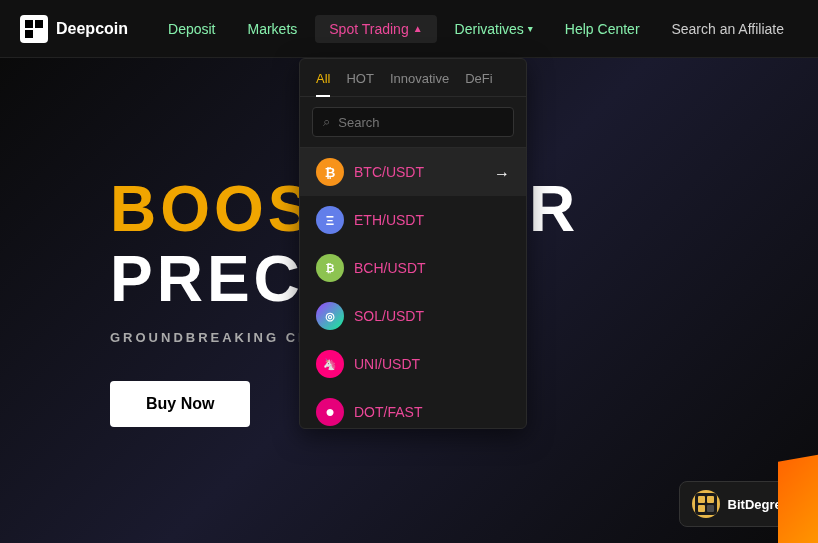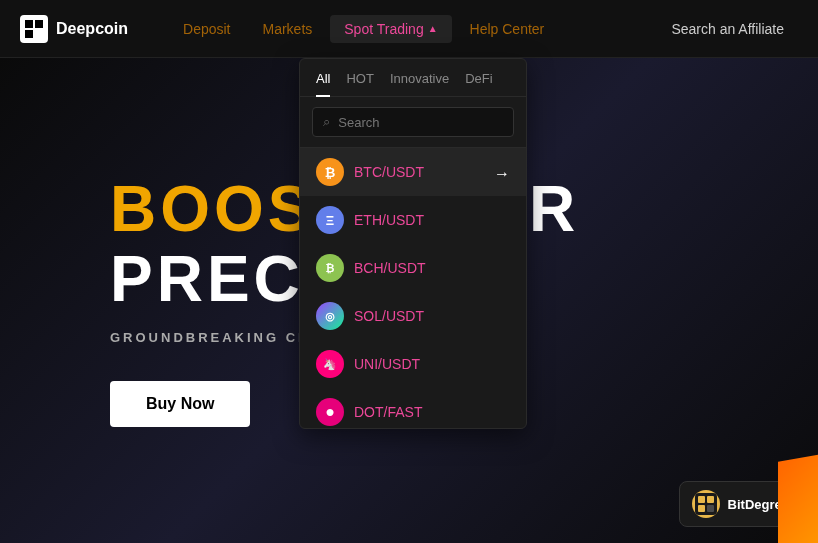"Deepcoin" .logo-area { margin-right: 41px -> 26px }
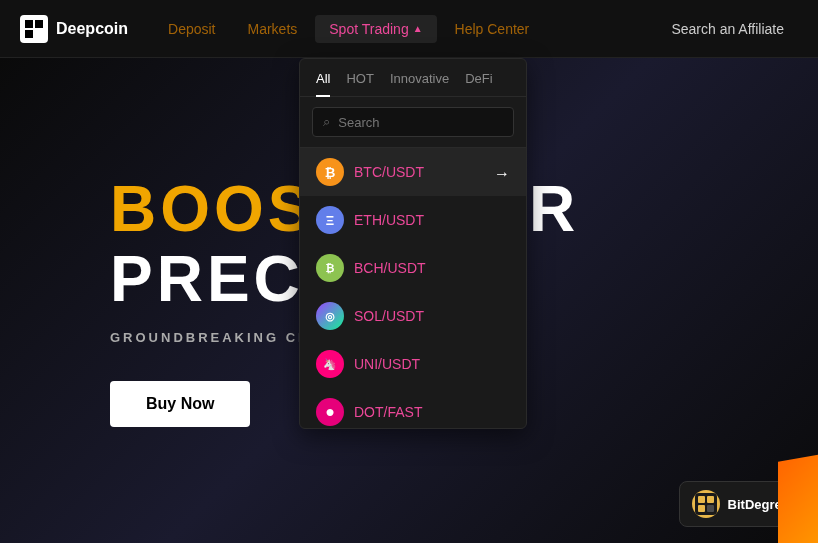"Deposit" .nav-item { color: #a16207 -> #86efac }
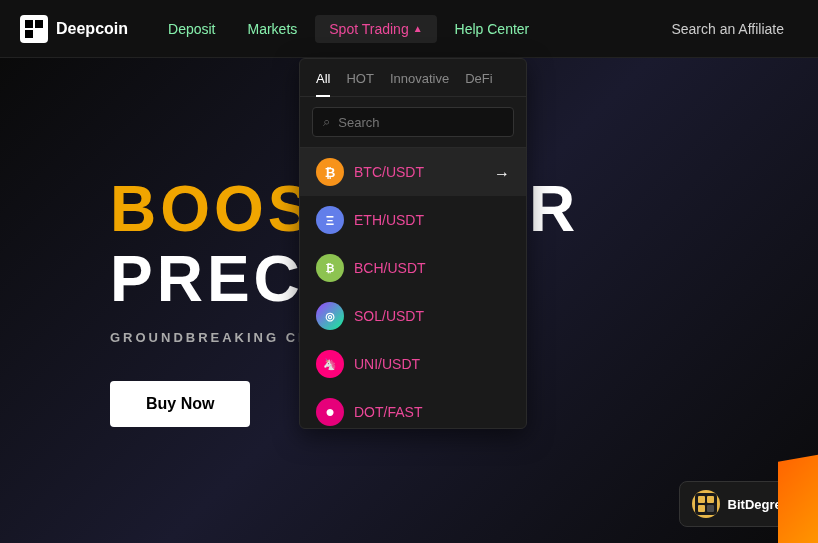"Derivatives" div.nav-item { html: none -> <div> <span>Derivatives</span> <span>▾</span> </div> }
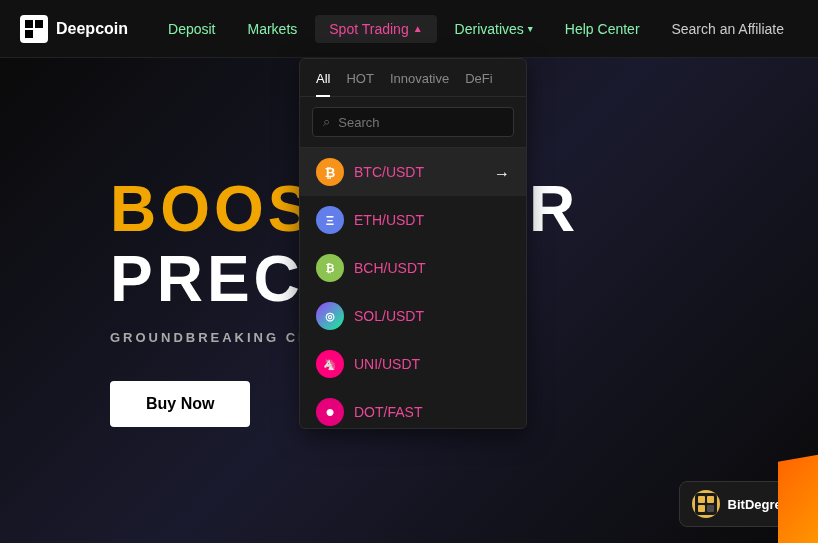"All" .dropdown-tab.active { color: #ffffff -> #eab308 }
